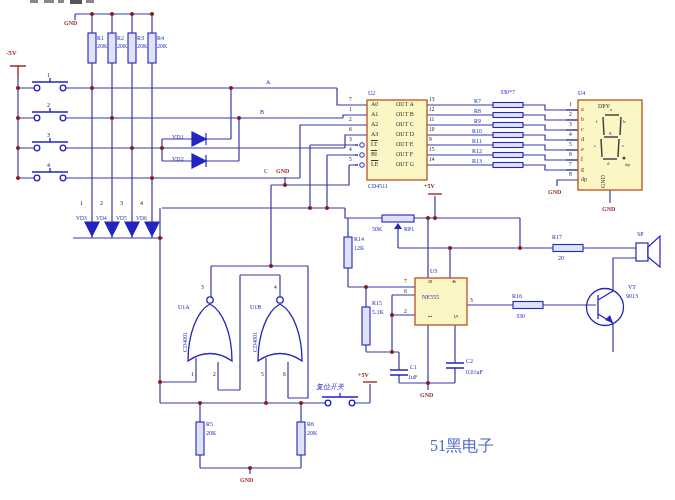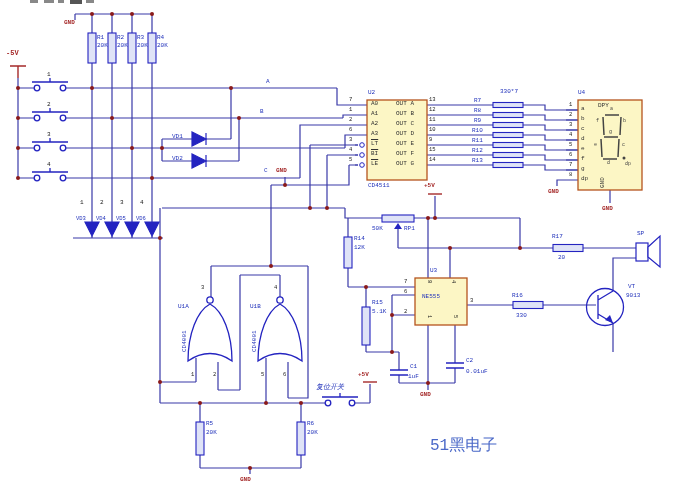"51黑电子" #canvas { font-family: Liberation Mono, monospace -> Liberation Serif, serif }
